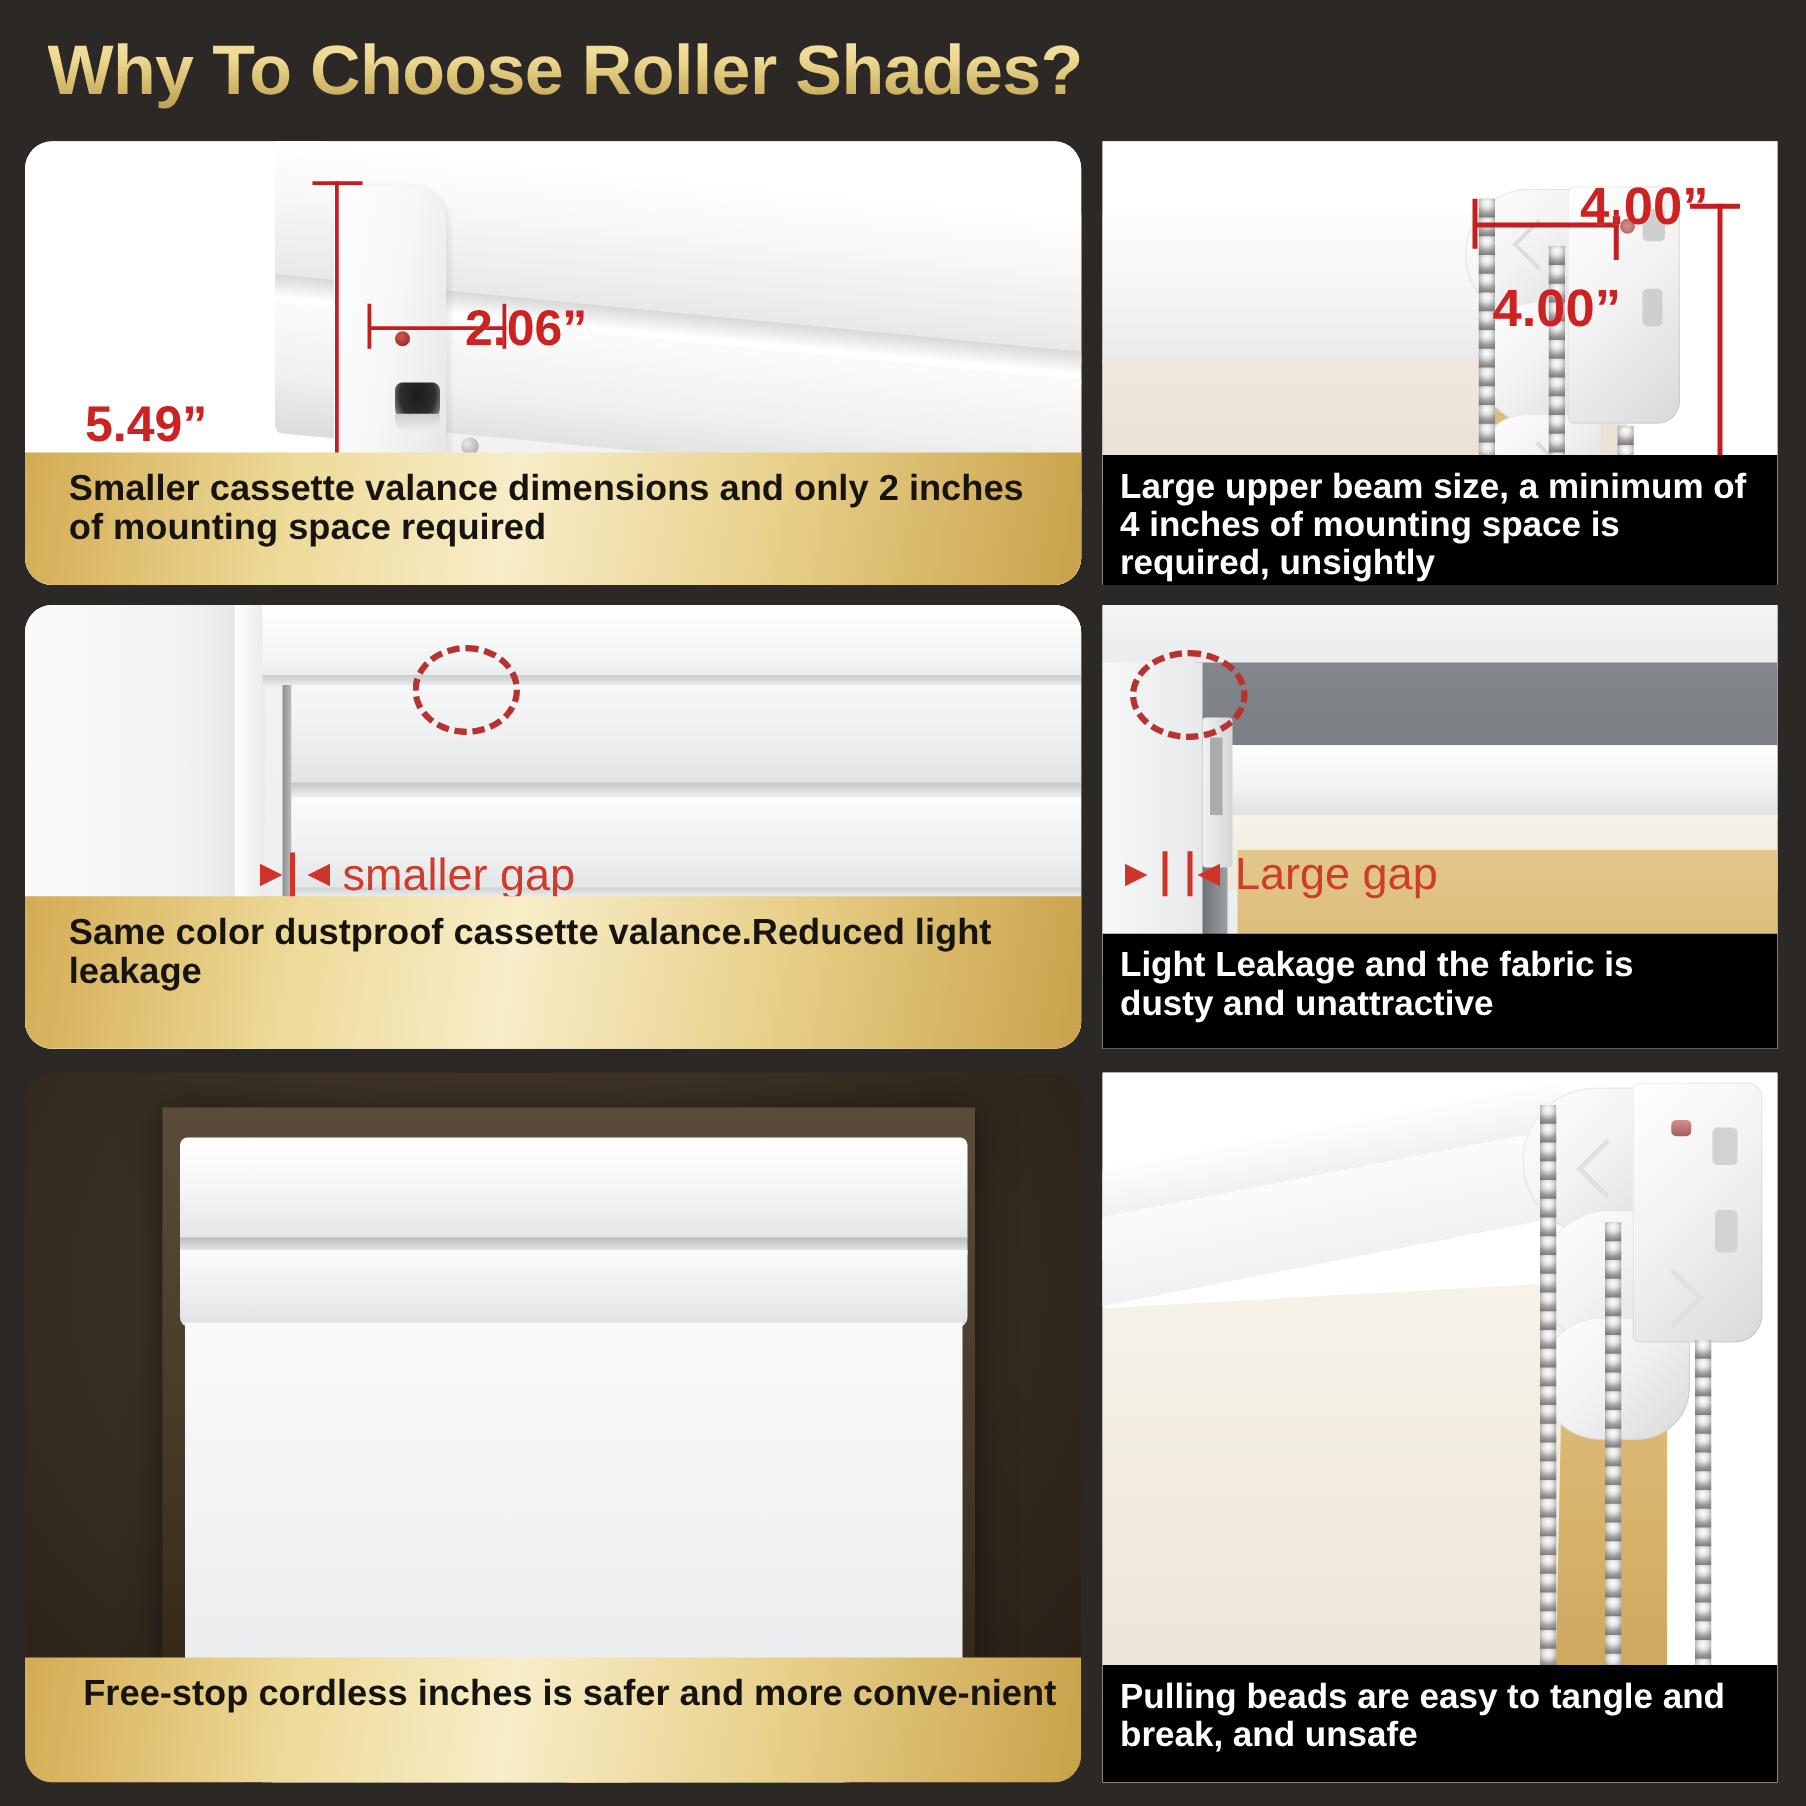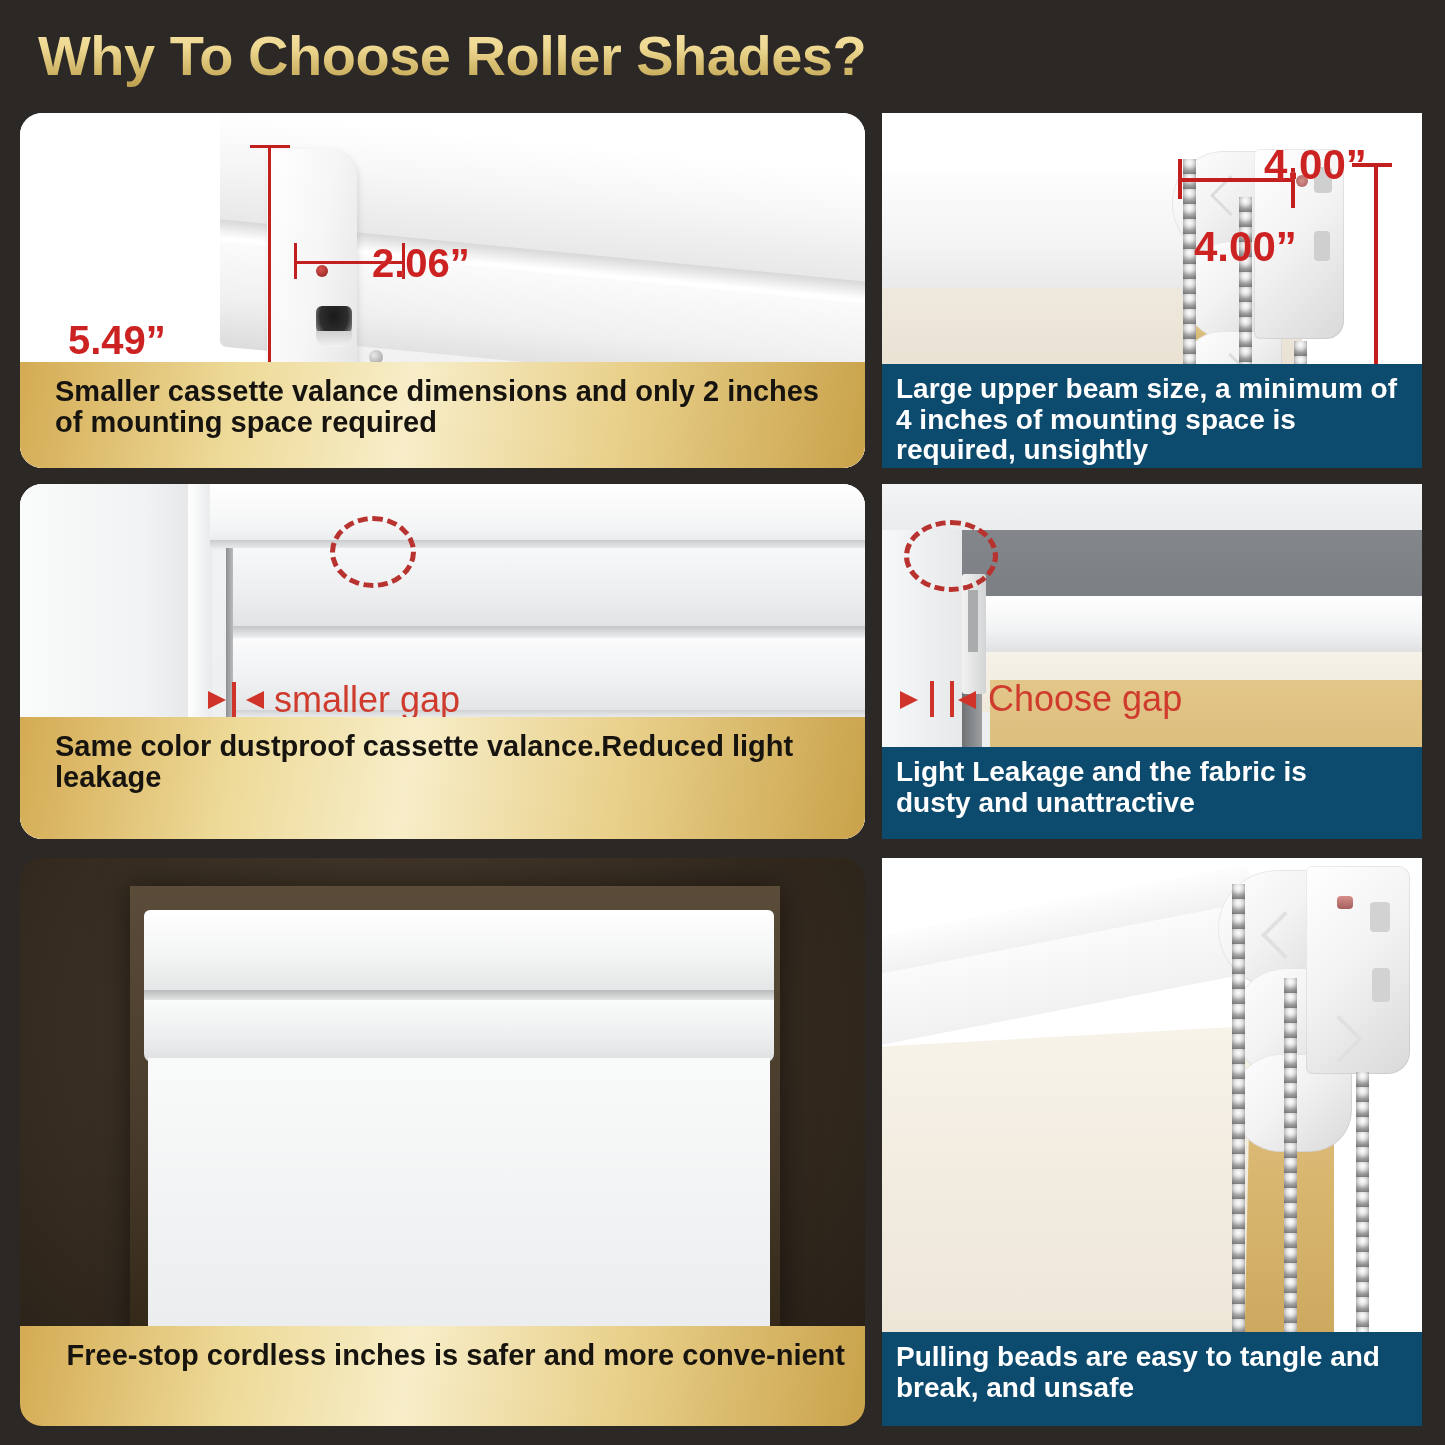"Large upper beam size, a" .cap-gray { background: #0c4a6e -> #000000 }
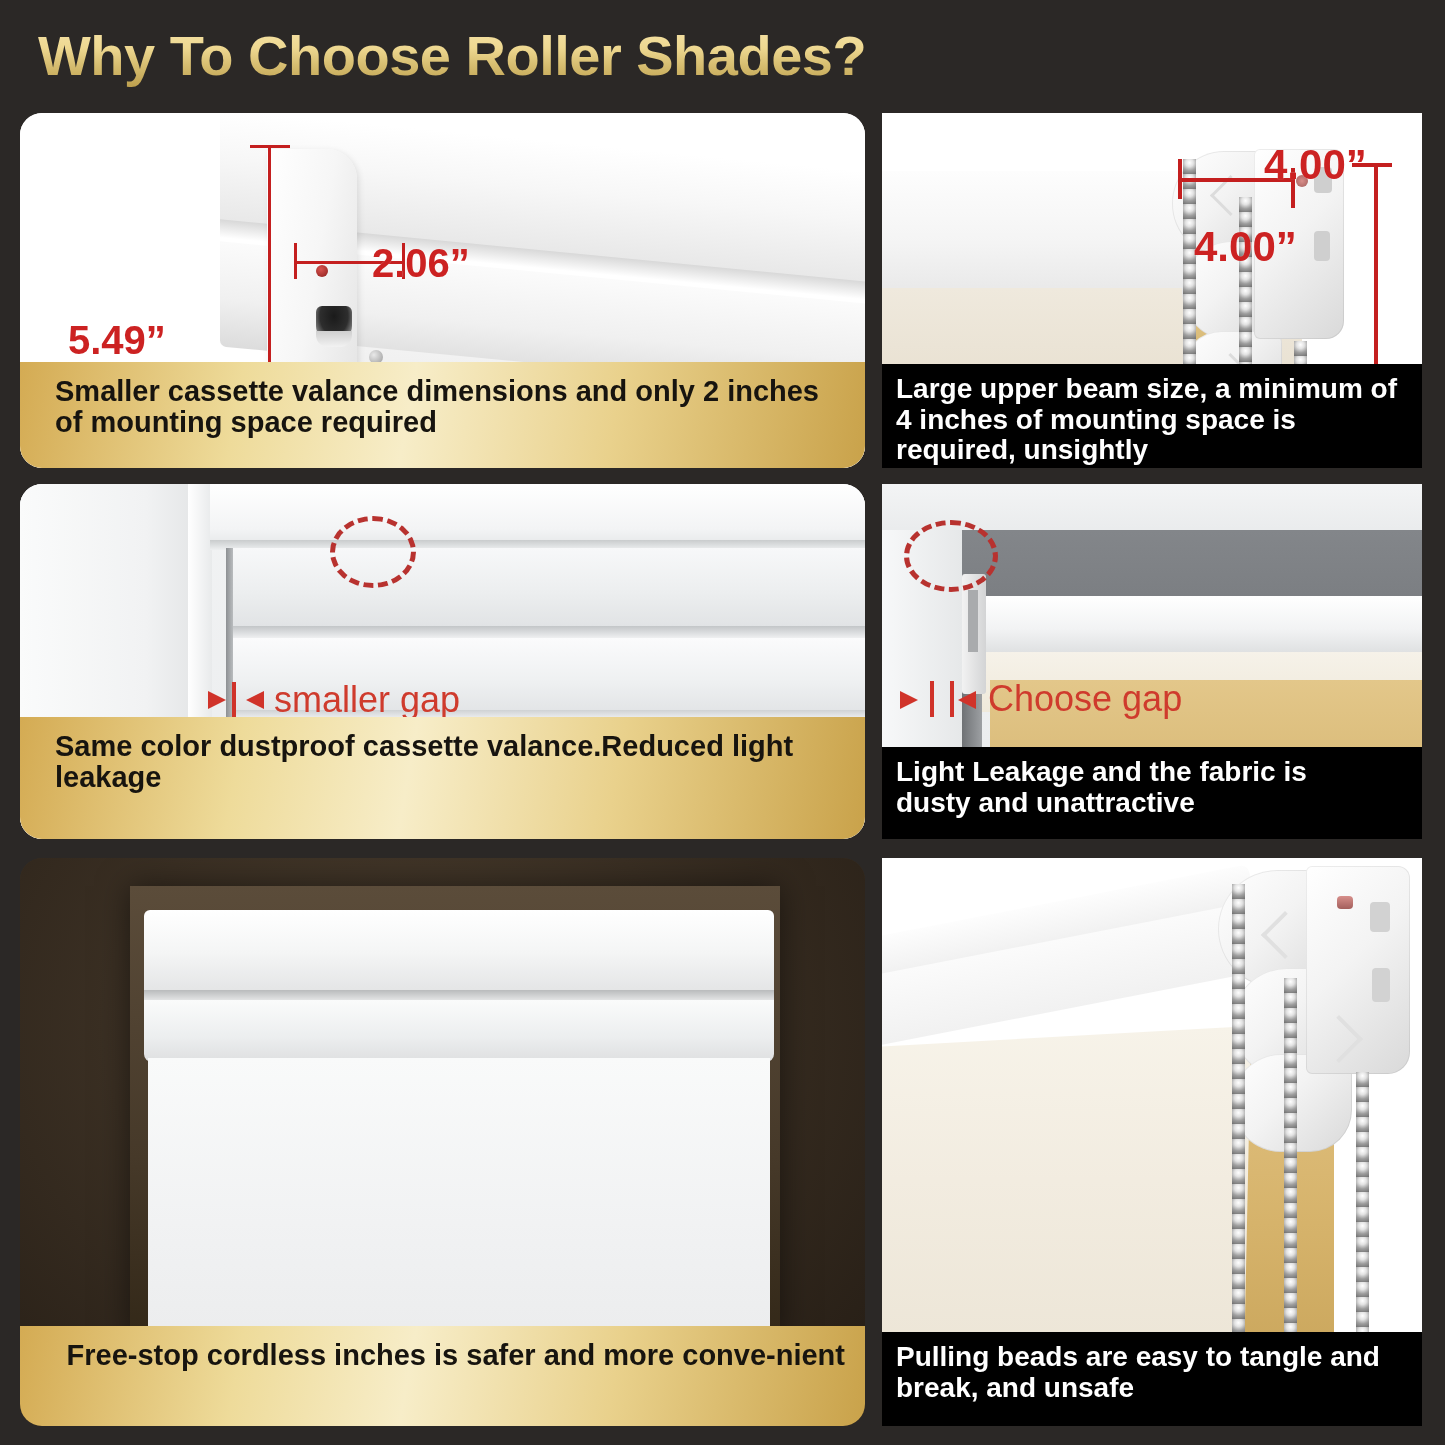"Choose gap" div.gaptext { text: Choose -> Large }
